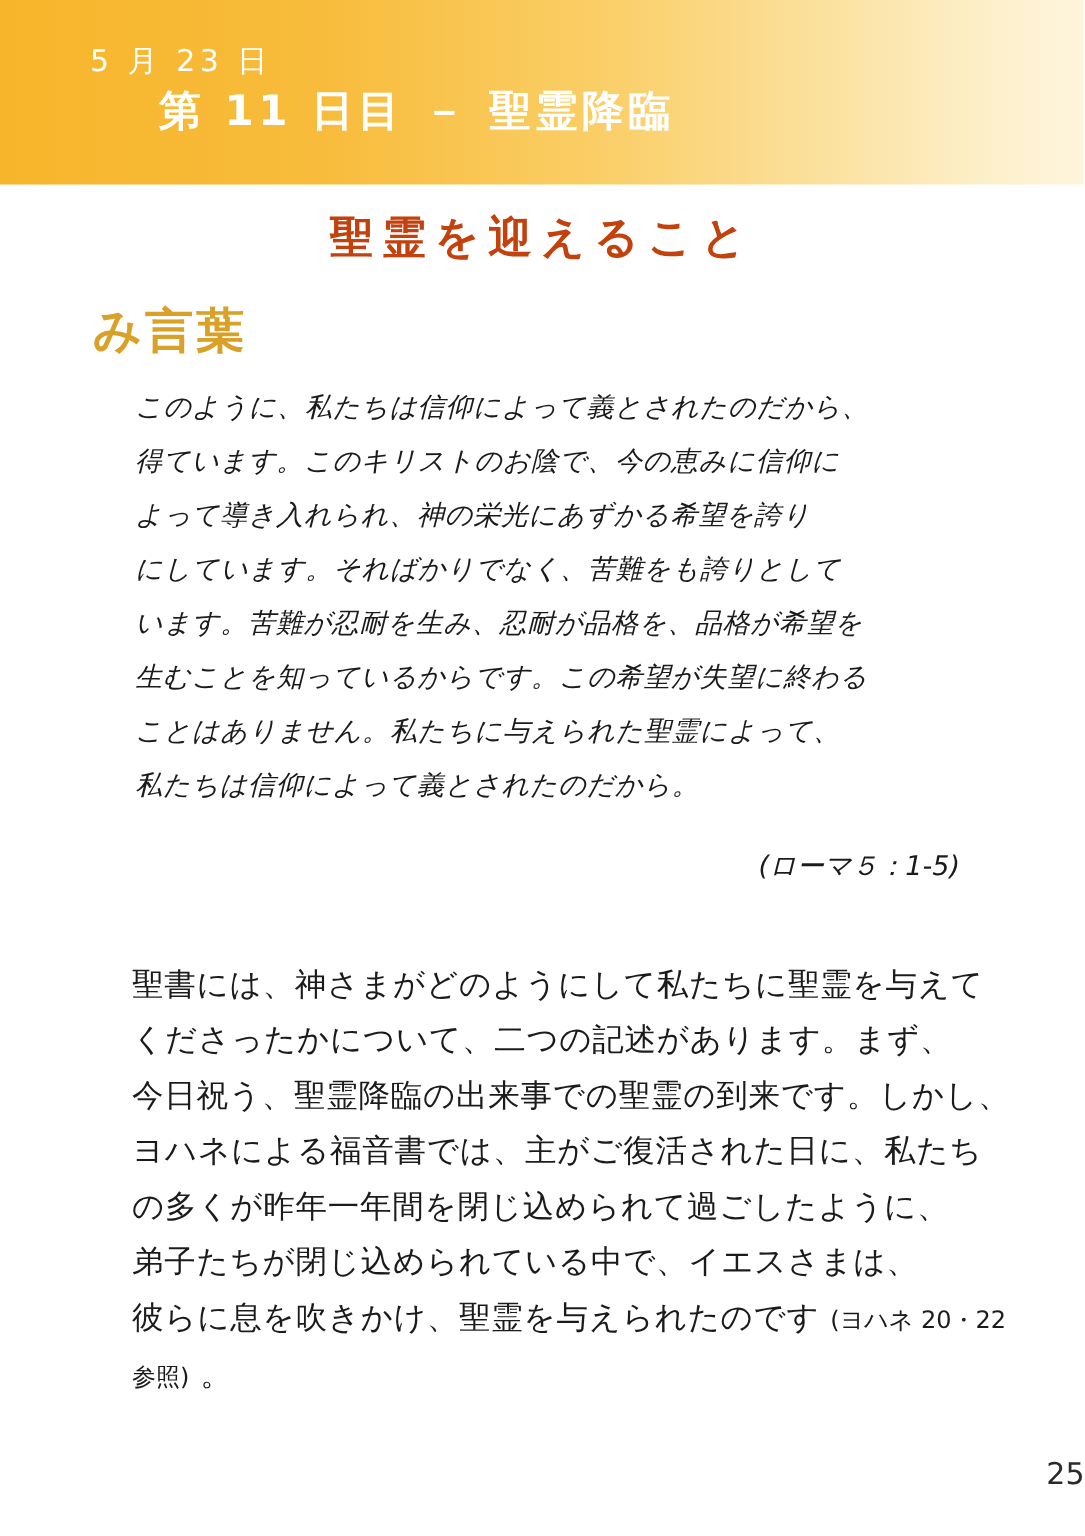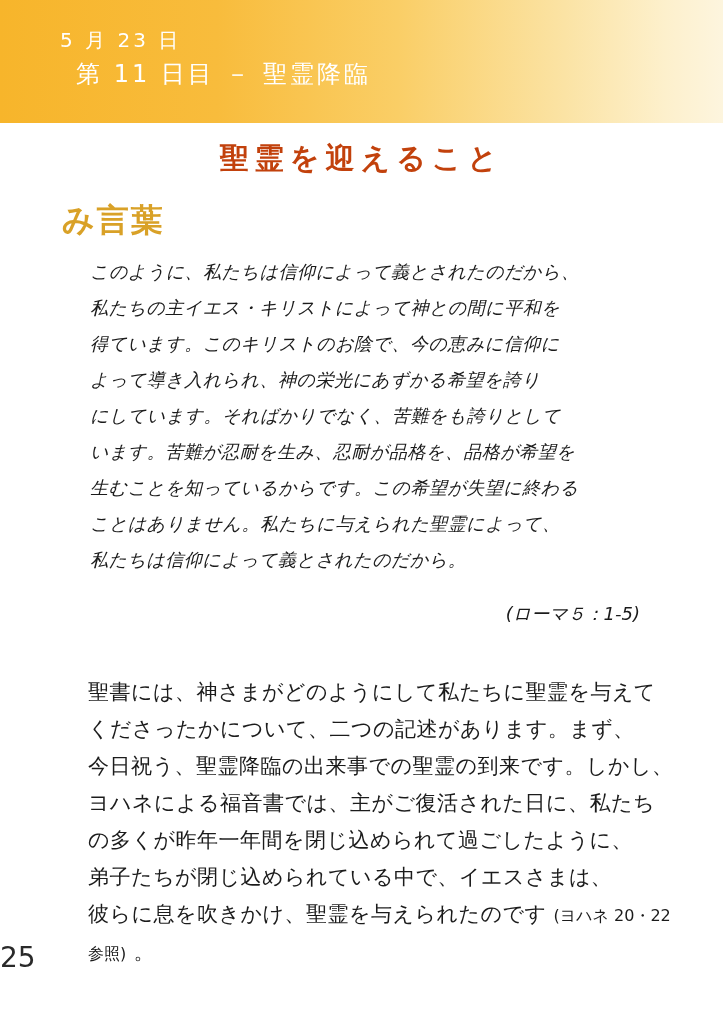"第 11 日目 － 聖霊降臨" .banner-day { font-size: 24px -> 28px; font-weight: 400 -> 700; margin-left: 76px -> 106px }
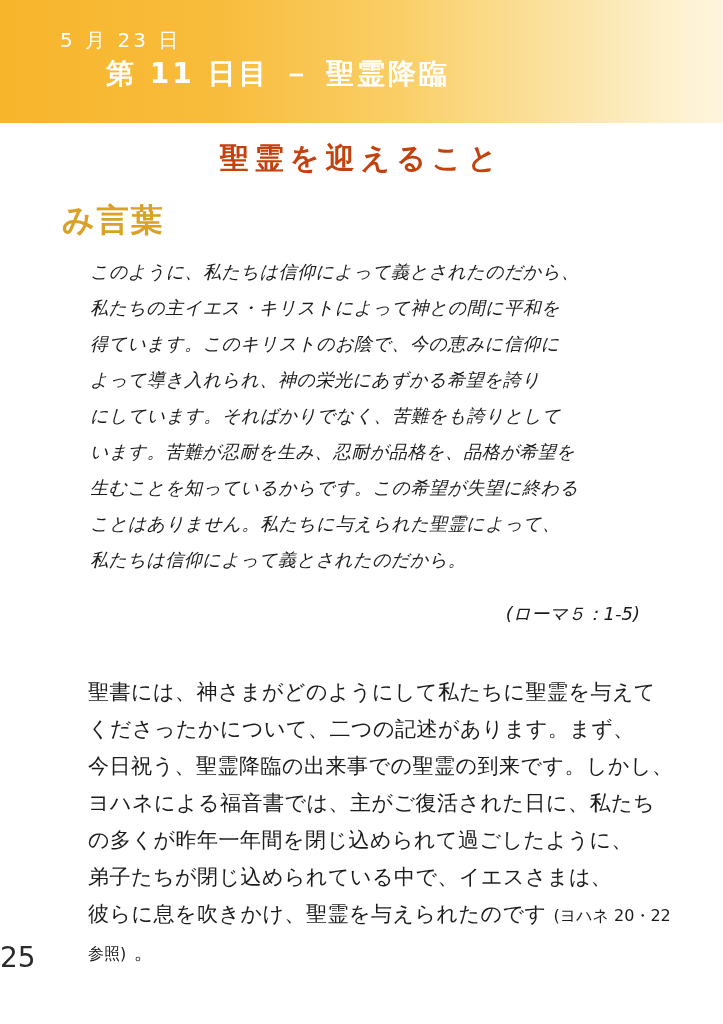"私たちの主イエス・キリストによって神との間に平和を" div.line { html: <div>私たちの主イエス・キリストによって神との間に平和を</div> -> none }
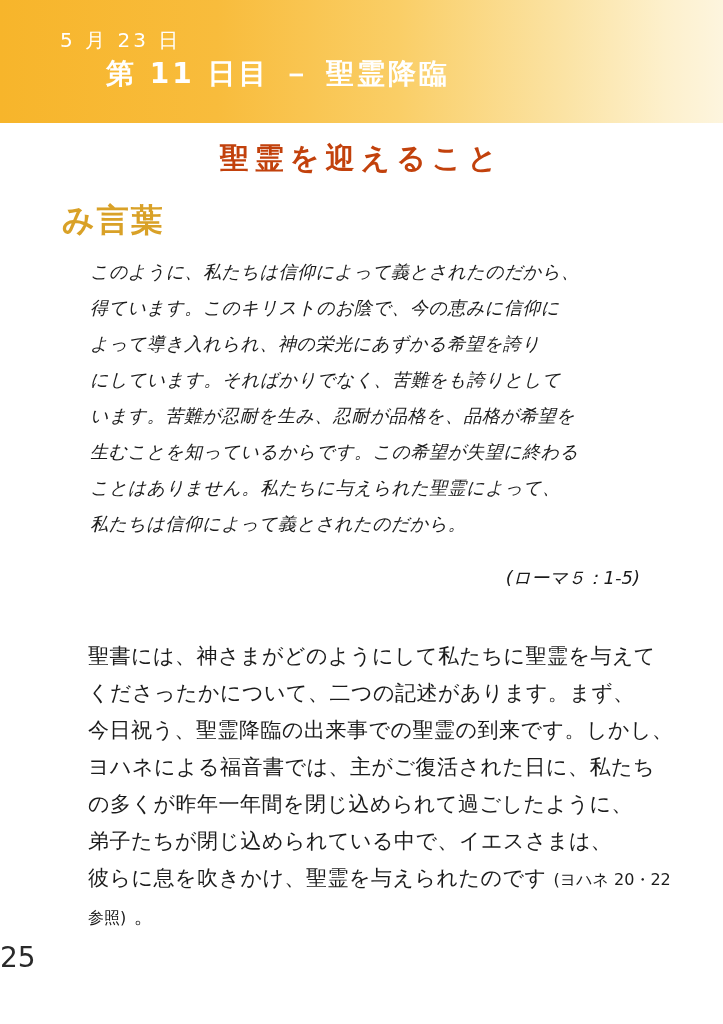"25" .footer { bottom: 50px -> 30px; font-size: 28px -> 20px; text-align: left -> right }
